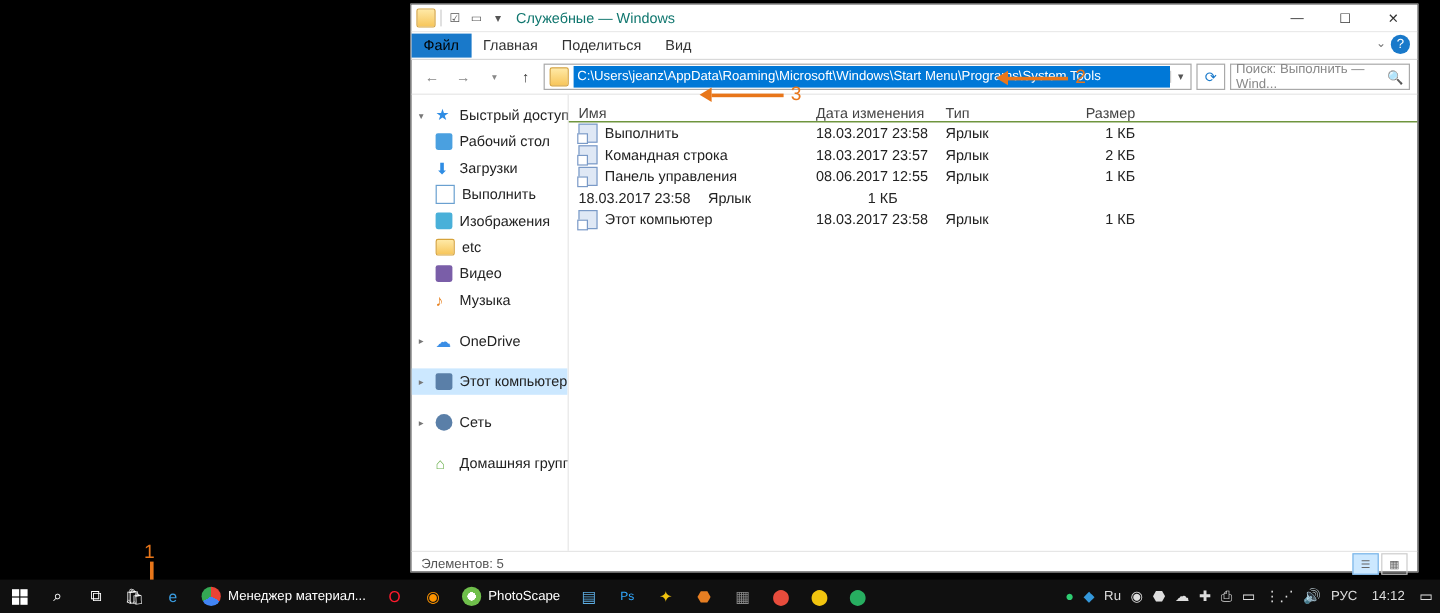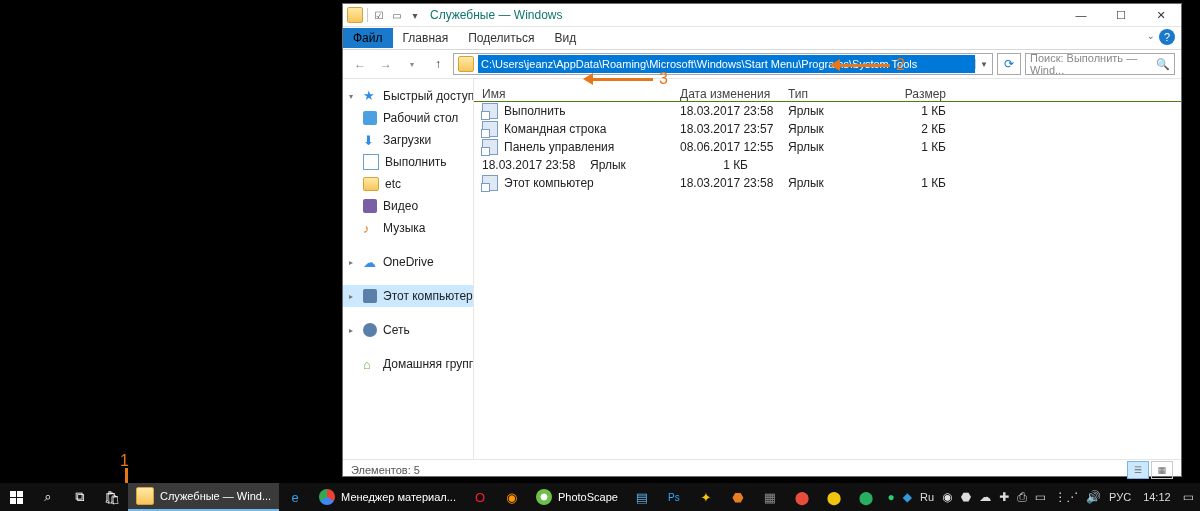"Изображения" div.nav-item { html: none -> <div> <span></span> <span>Изображения</span> </div> }
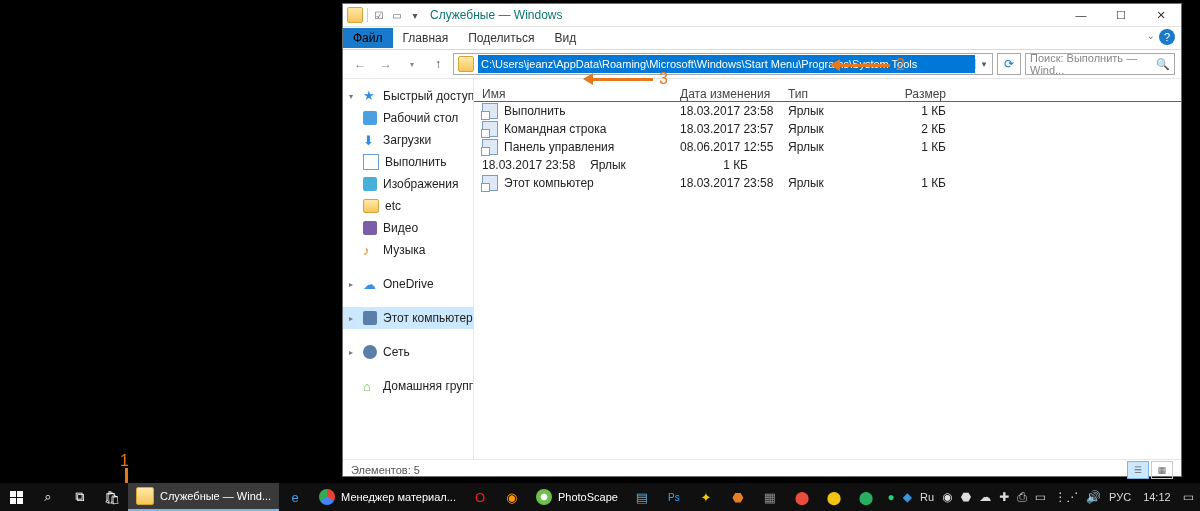"Служебные — Wind..." div.tb-app { html: <div> <div></div> <span>Служебные — Wind...</span> </div> -> none }
